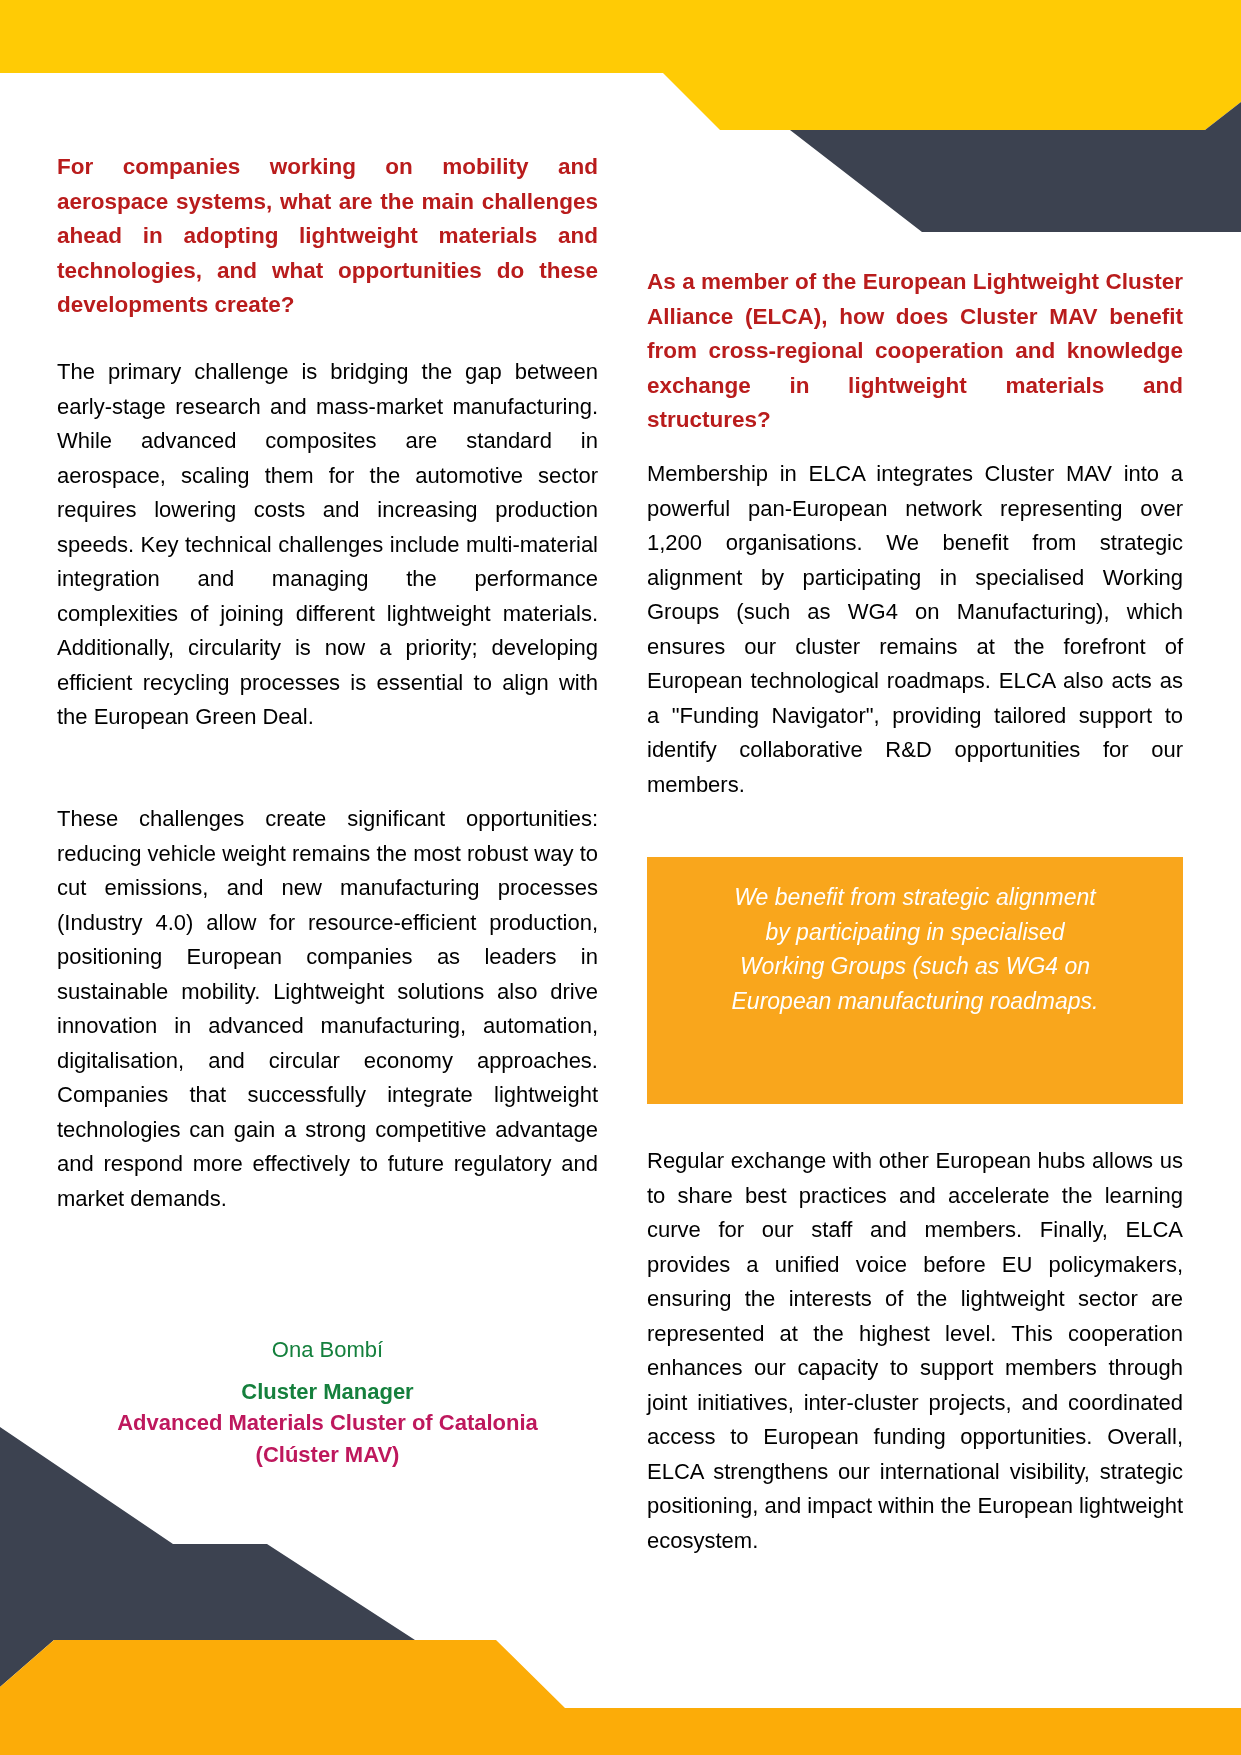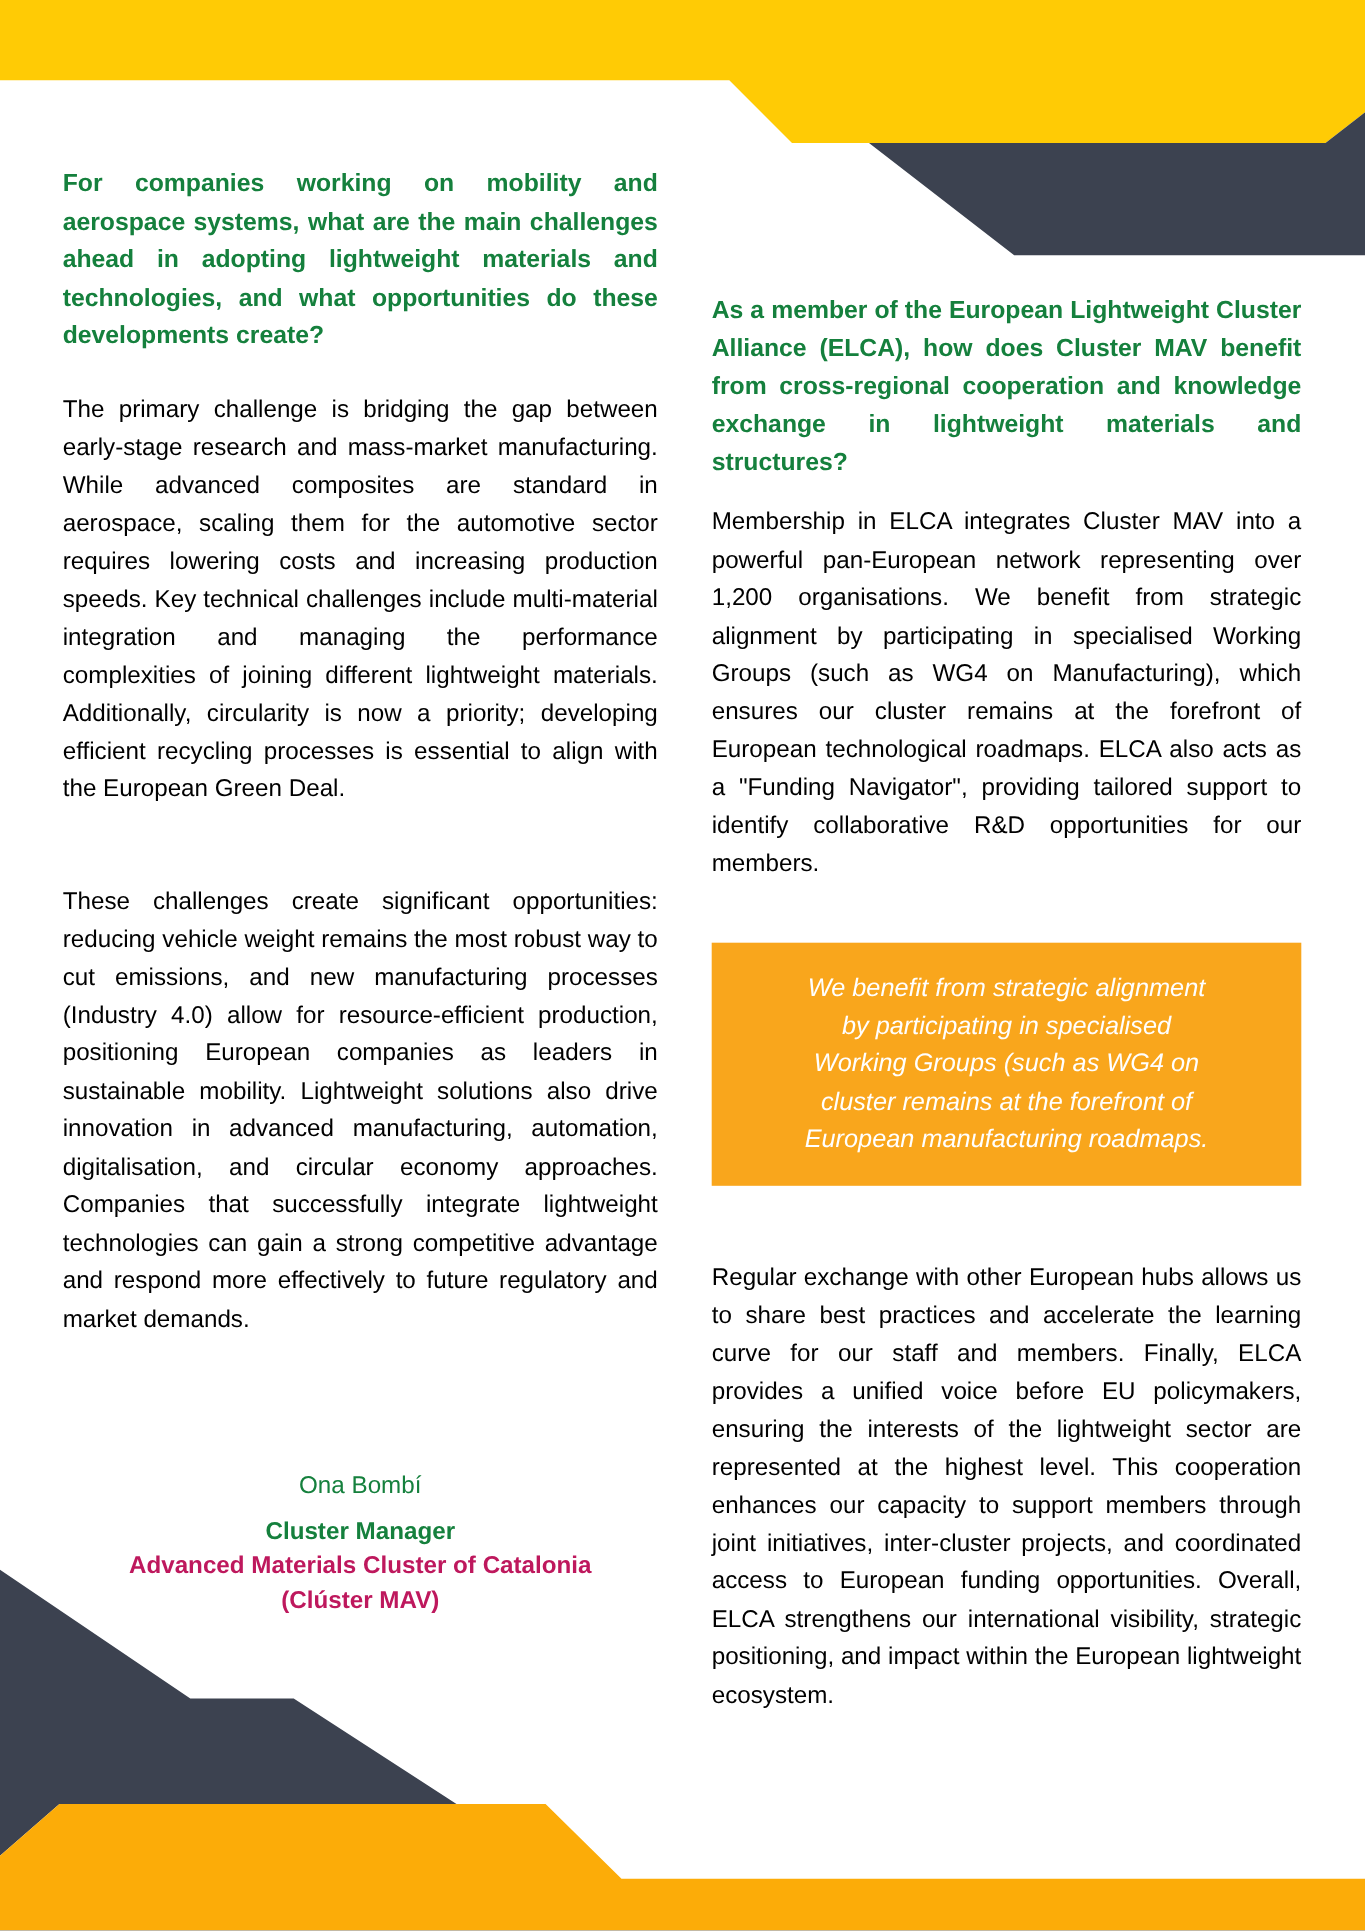"For companies working on mobility" .question { color: #15803d -> #b91c1c }
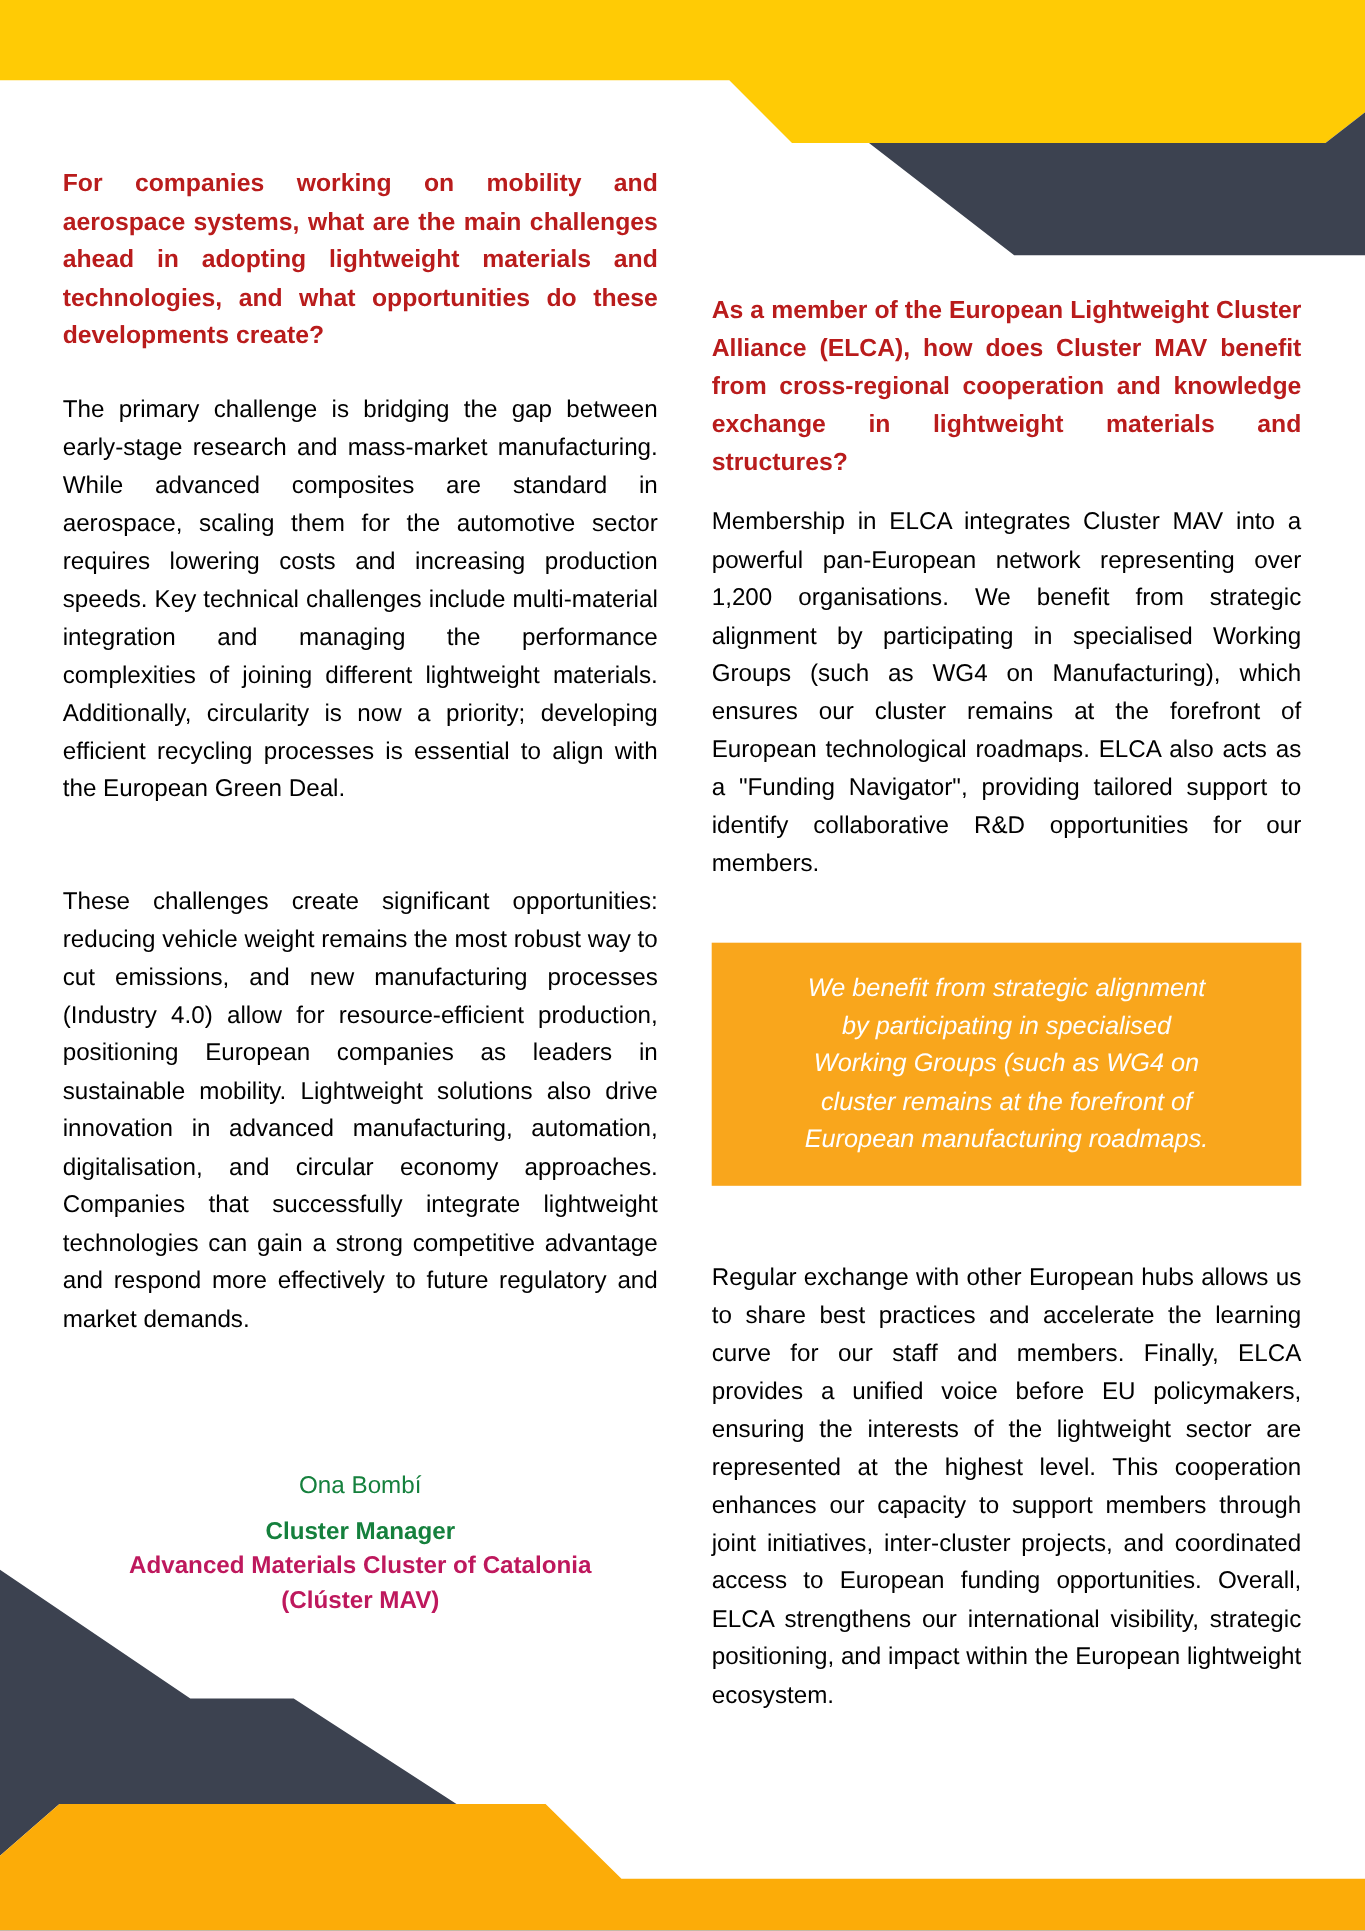"We benefit from strategic alignment" .pullquote { height: 221px -> 247px }
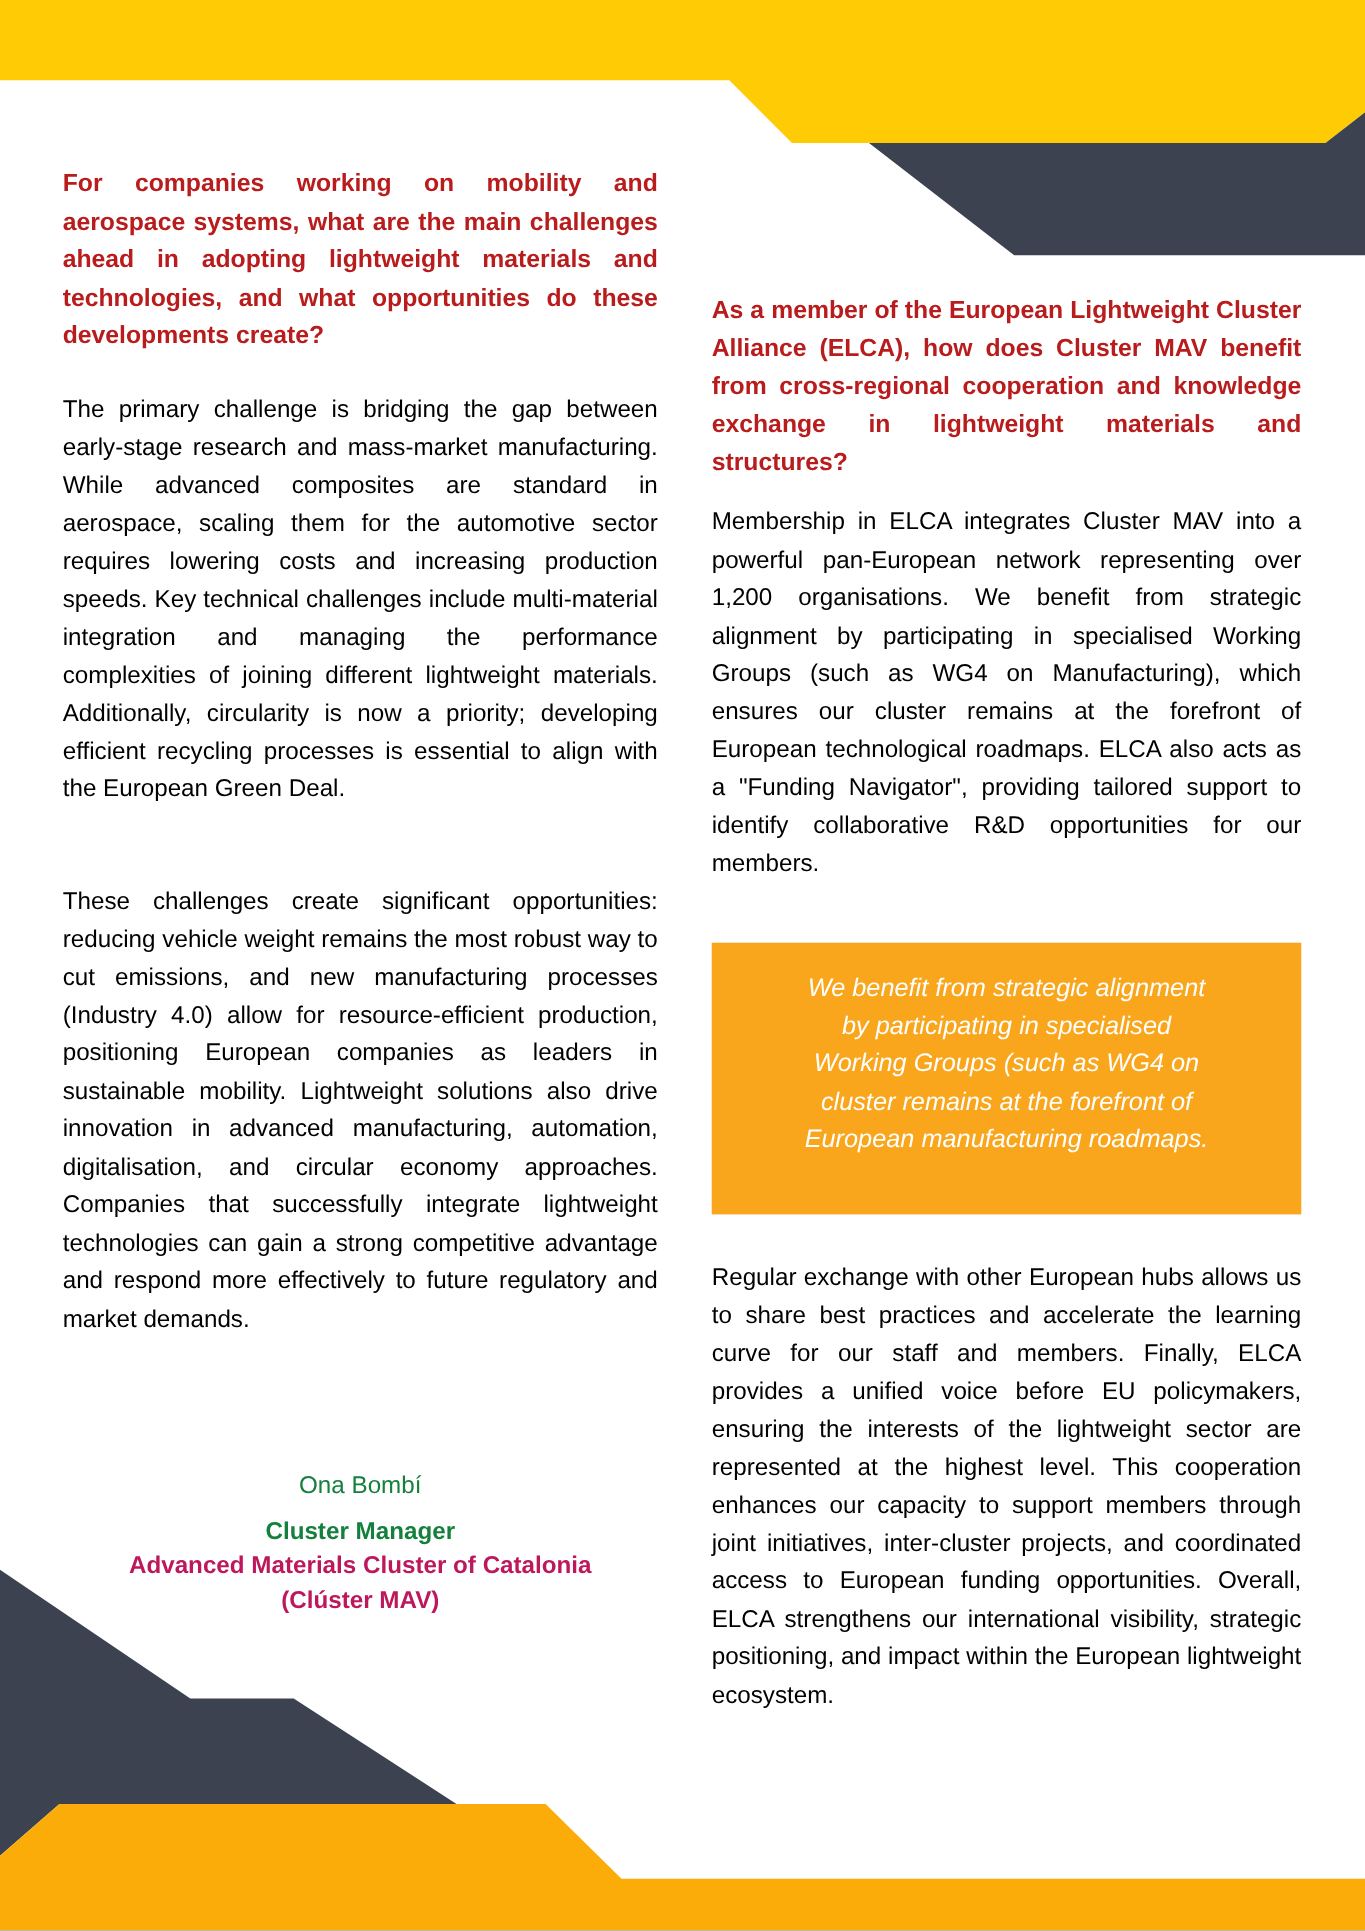"cluster remains at the forefront" div.line { html: <div>cluster remains at the forefront of</div> -> none }
